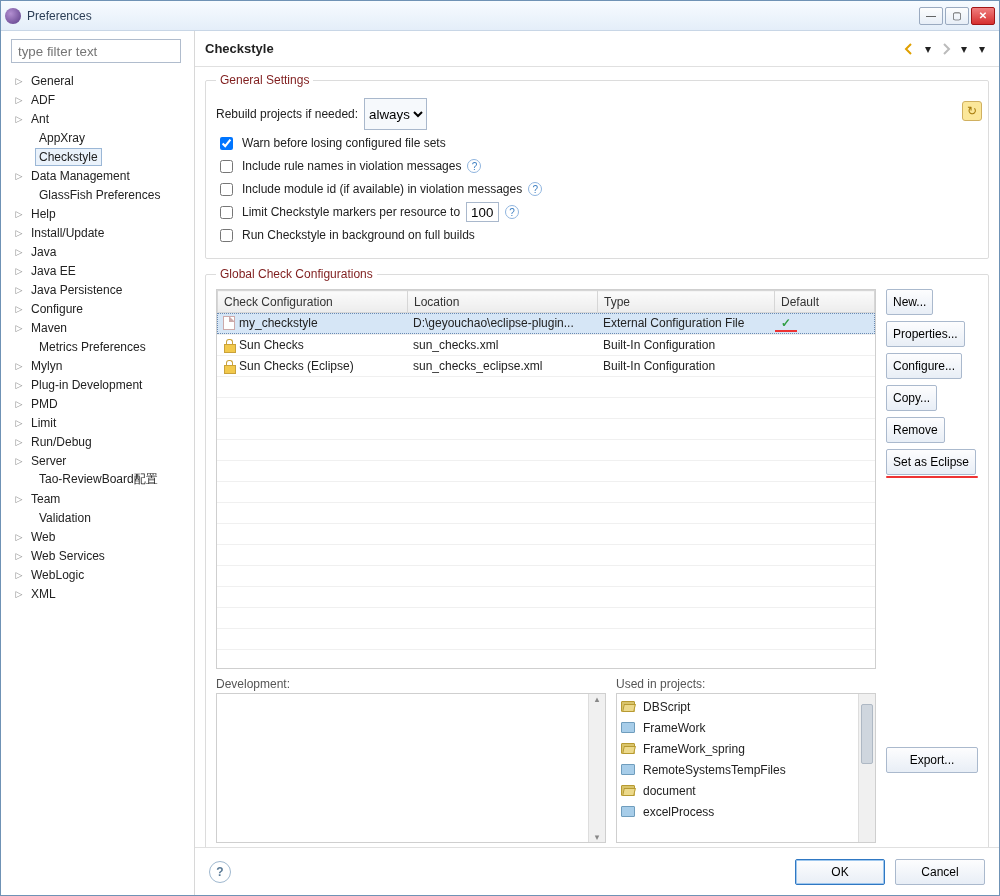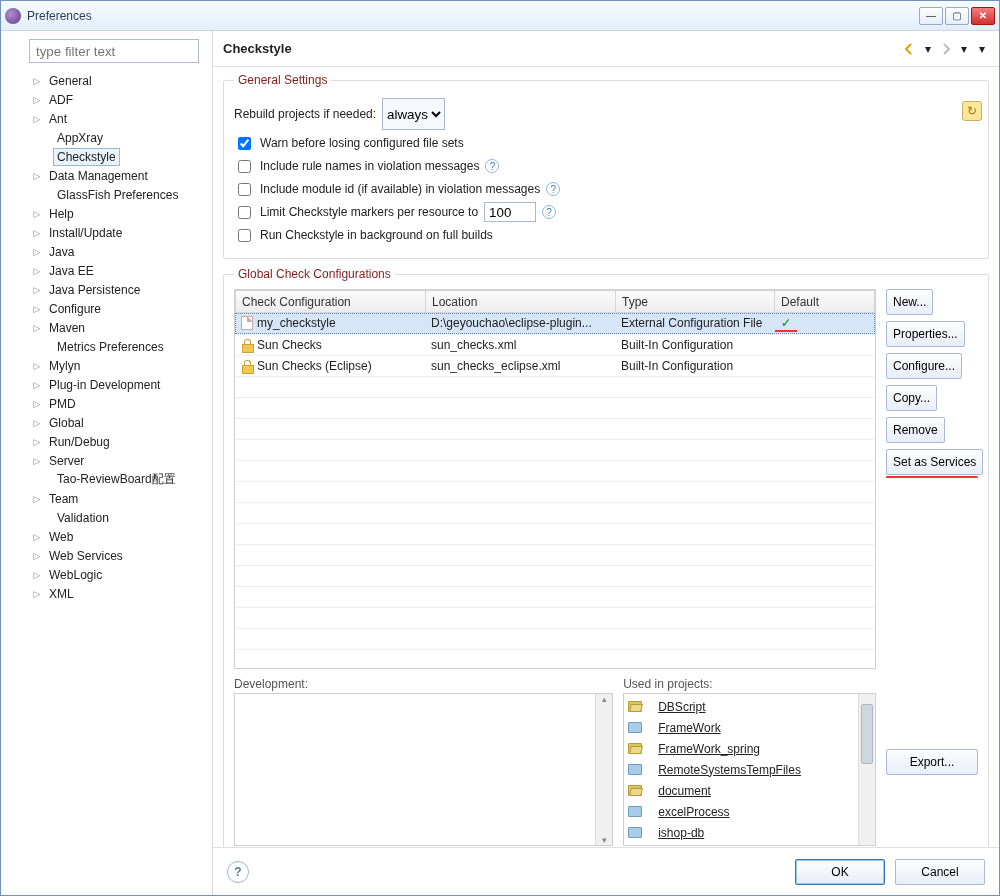"type filter text" .body { margin-left: 18px -> none }
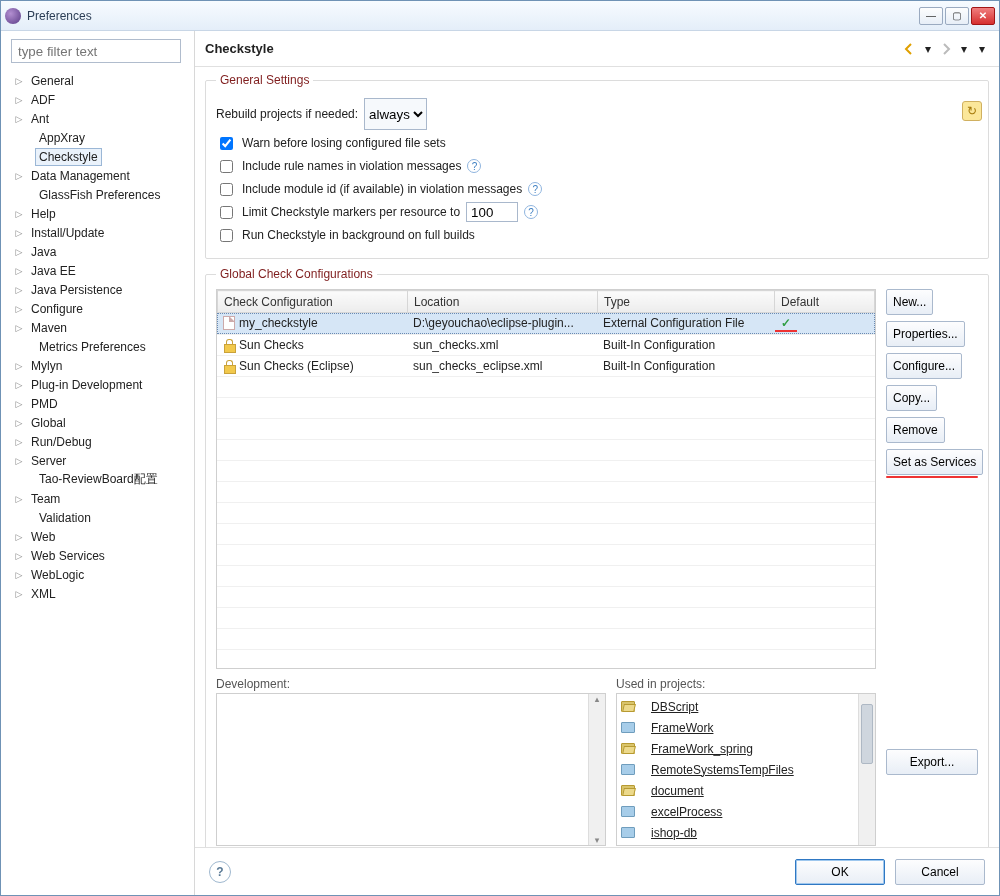"100" input[type=text].small { width: 52px -> 33px }
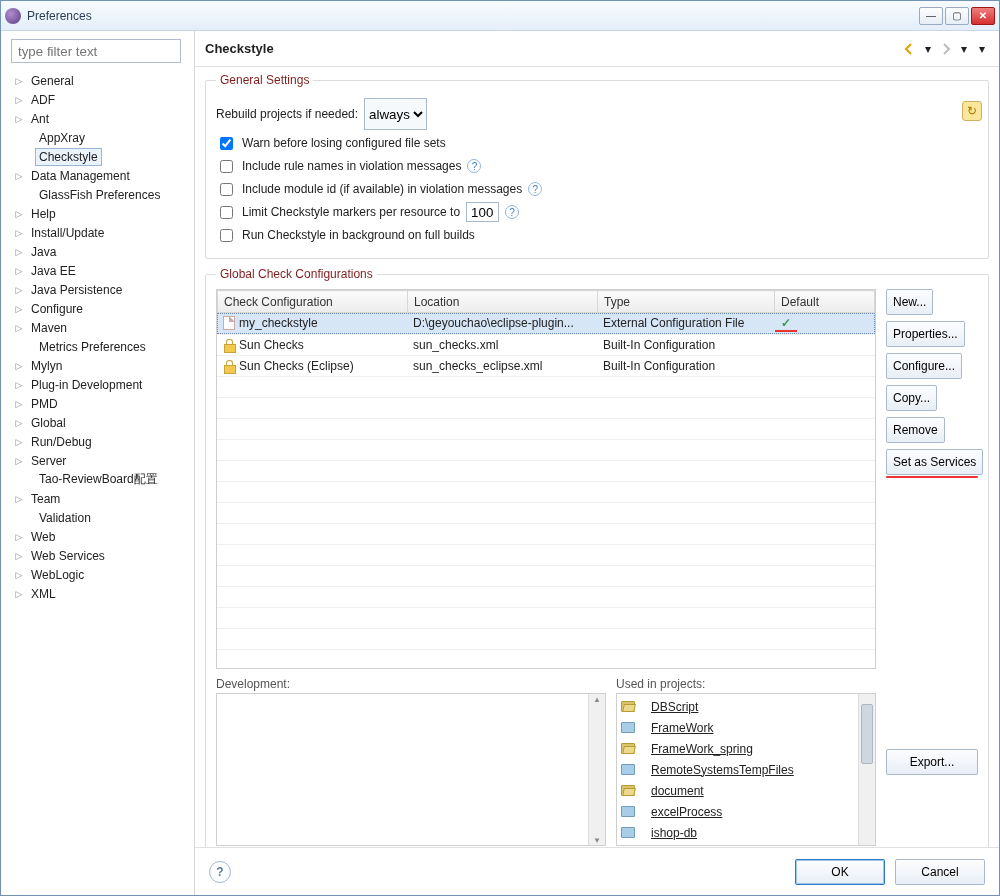"Global" span.lbl { text: Global -> Limit }
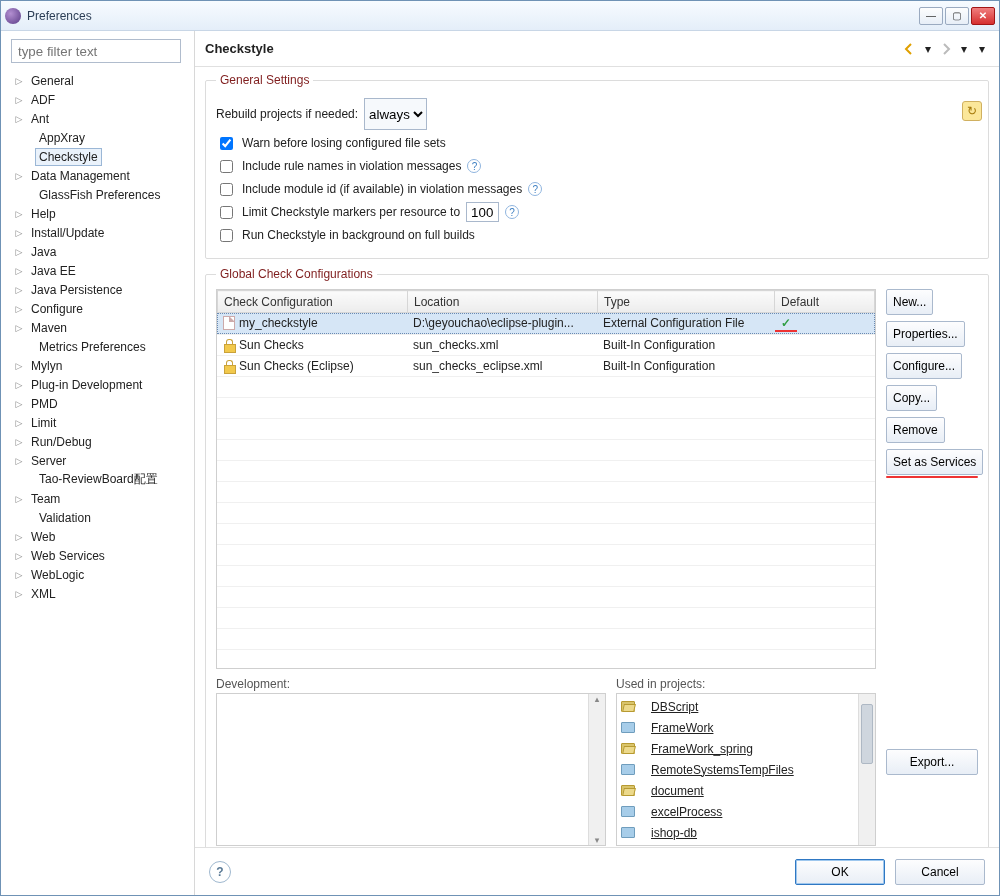"Set as Services" button.btn { text: Services -> Eclipse }
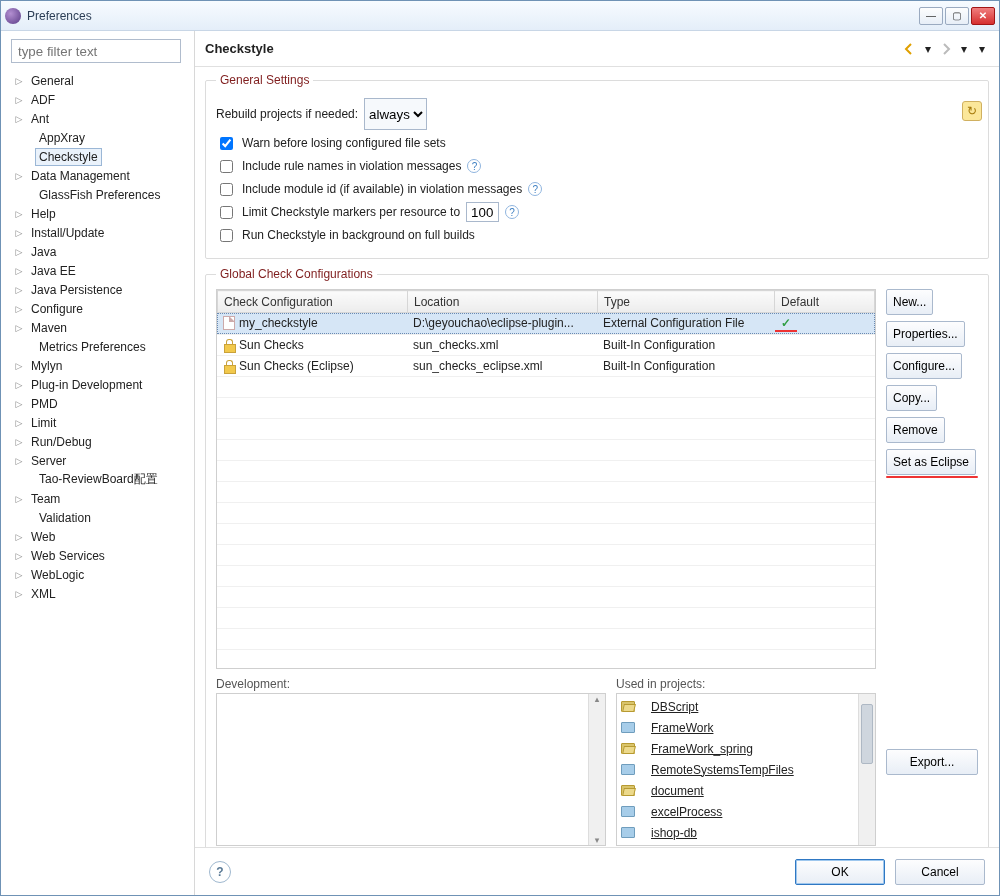"DBScript" .projlist .pi { gap: 16px -> 8px; text-decoration: underline -> none }
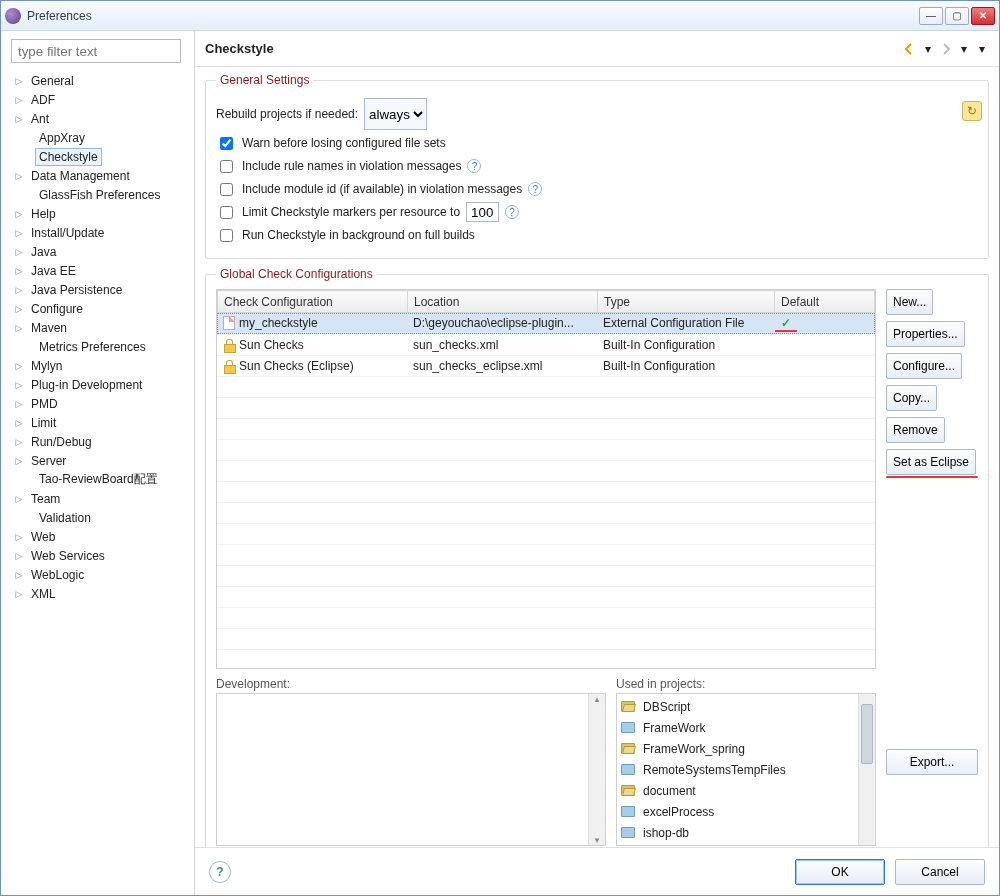"ishop-db" div.pi { html: <div> <span></span> <span>ishop-db</span> </div> -> none }
